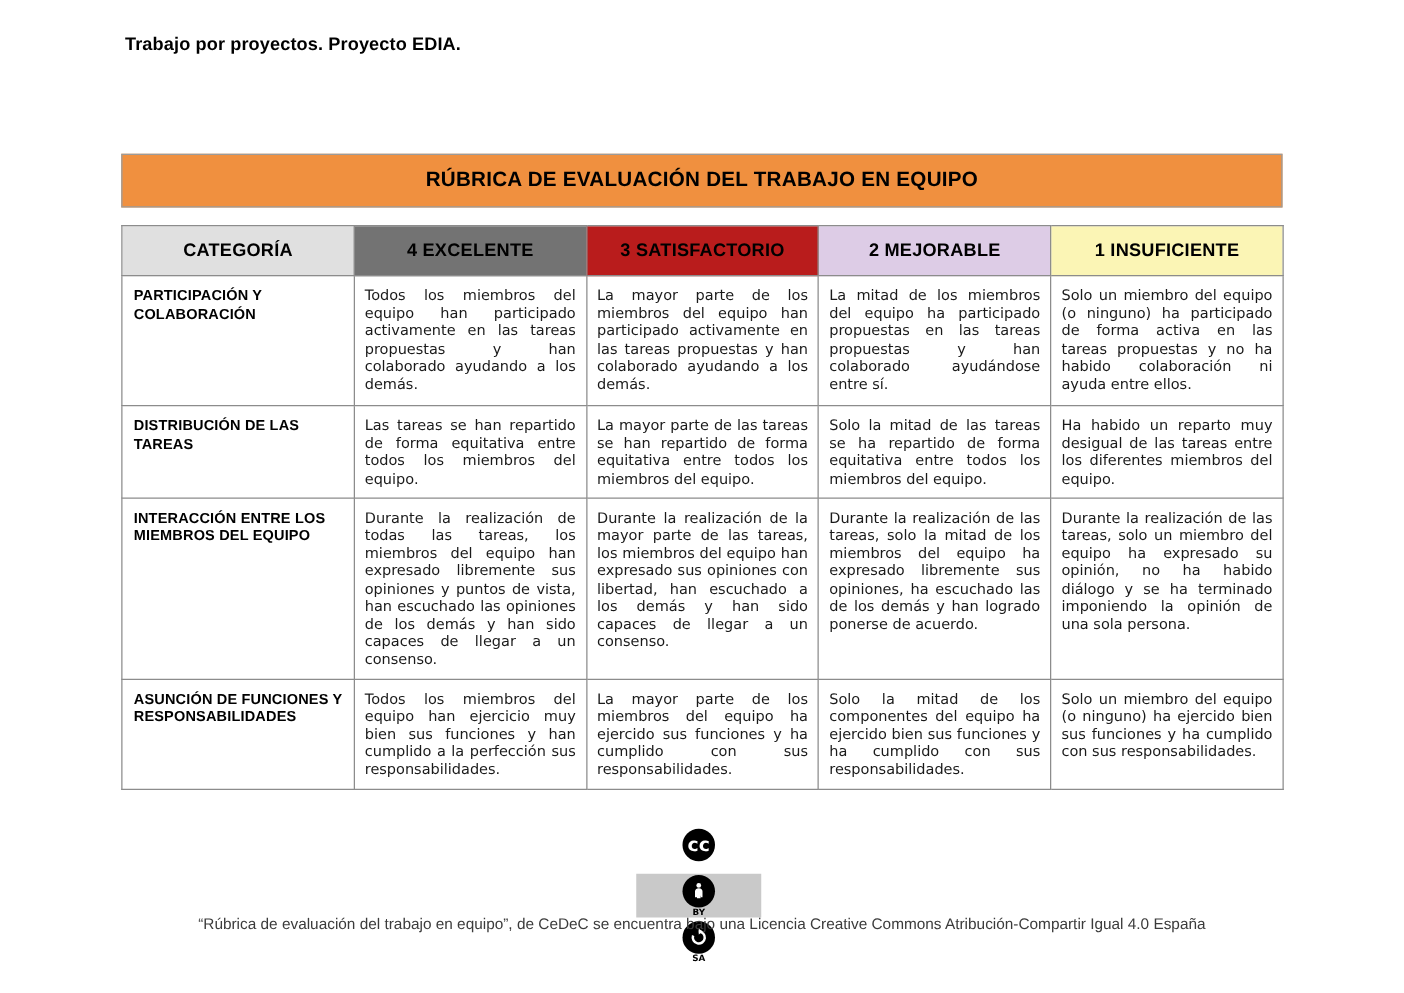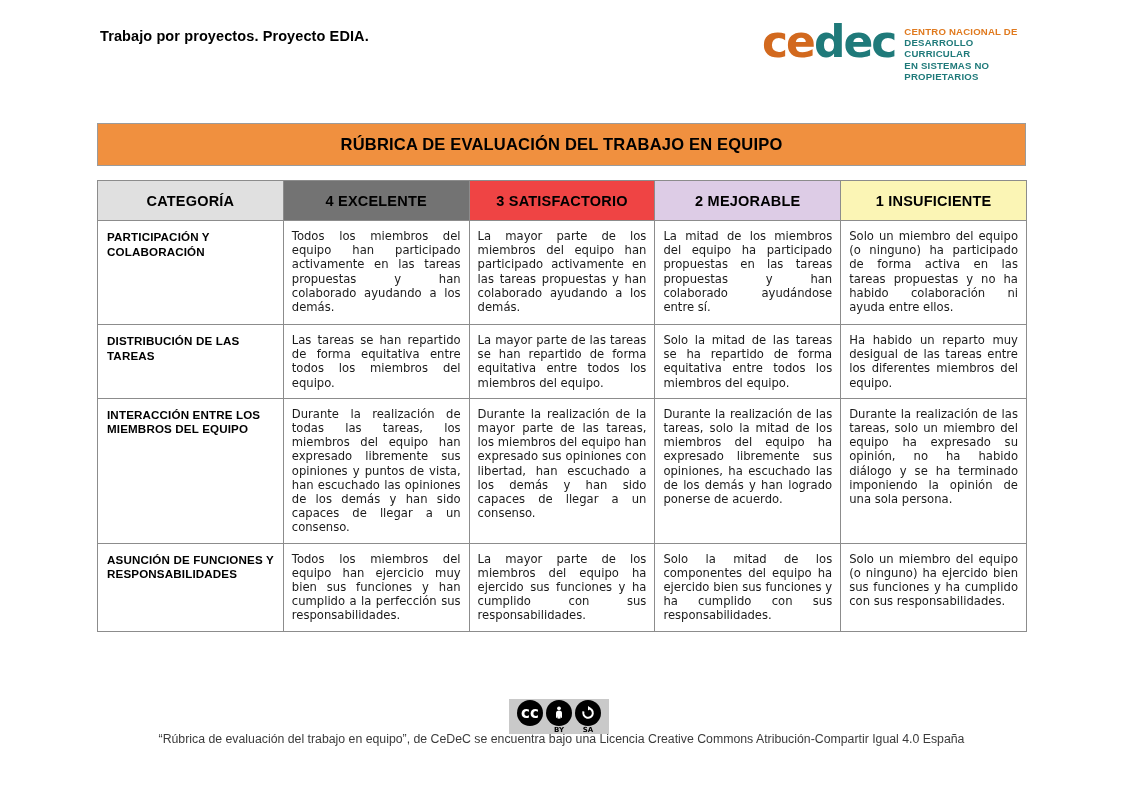"cedec" div.logo { html: <div> <div><span>ce</span><span>dec</span></div> <div> <div>CENTRO NACIONAL DE</div> <div>DESARROLLO CURRICULAR</div> <div>EN SISTEMAS NO PROPIETARIOS</div> </div> </div> -> none }
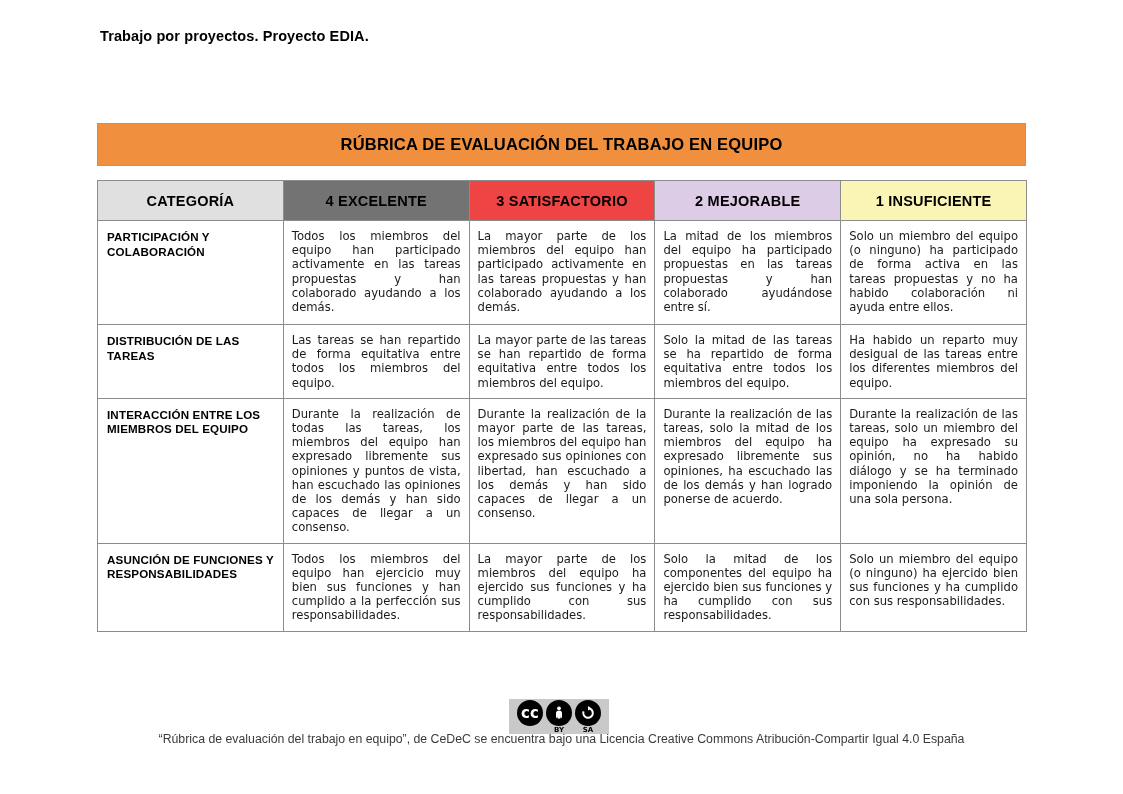"3 SATISFACTORIO" th.h-sat { background: #ef4444 -> #b91c1c }
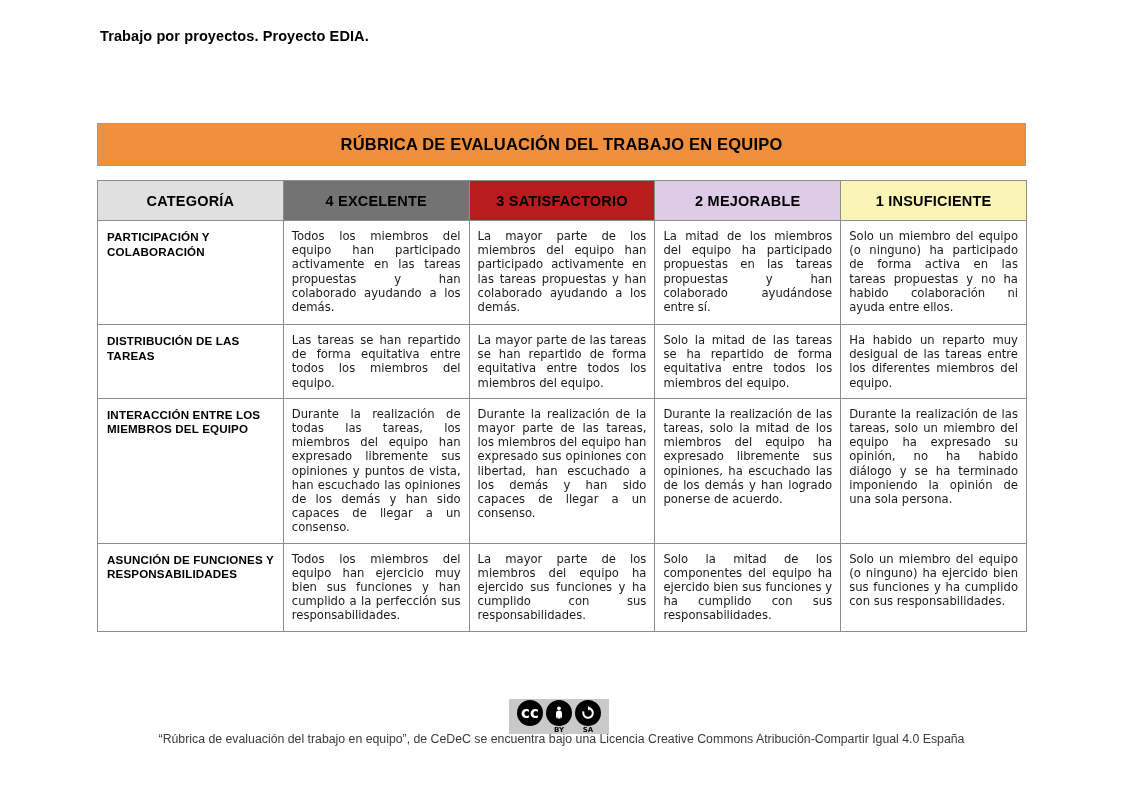"cc" .cc-inner { flex-direction: none -> column }
